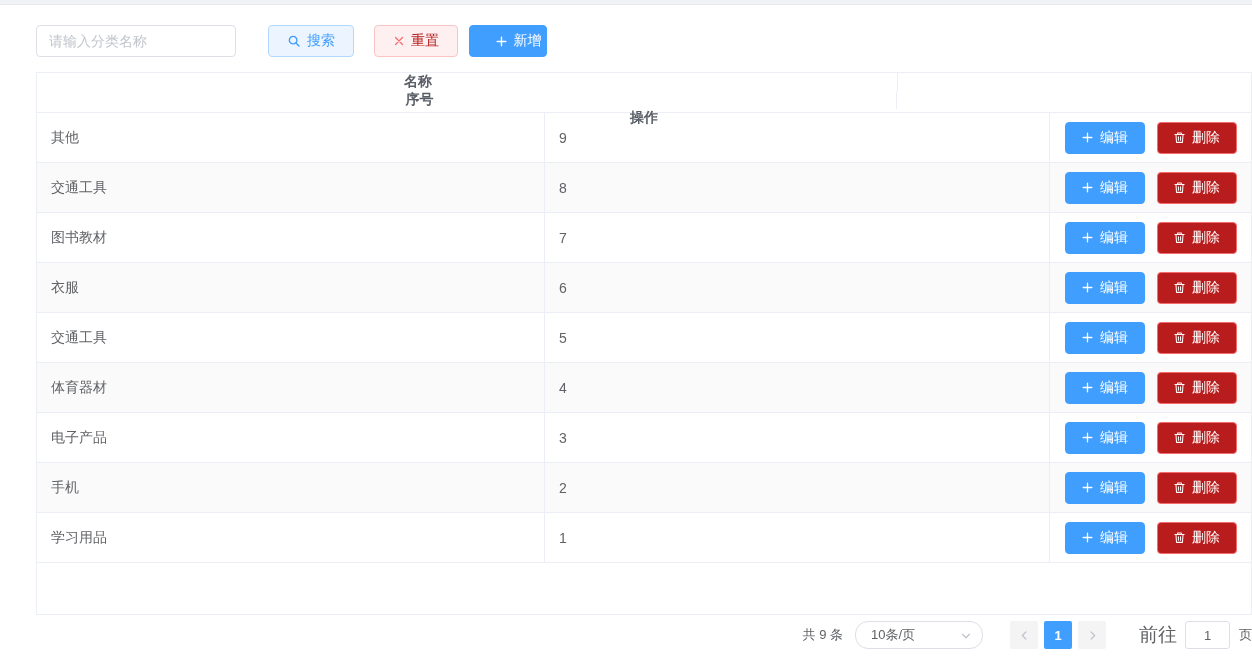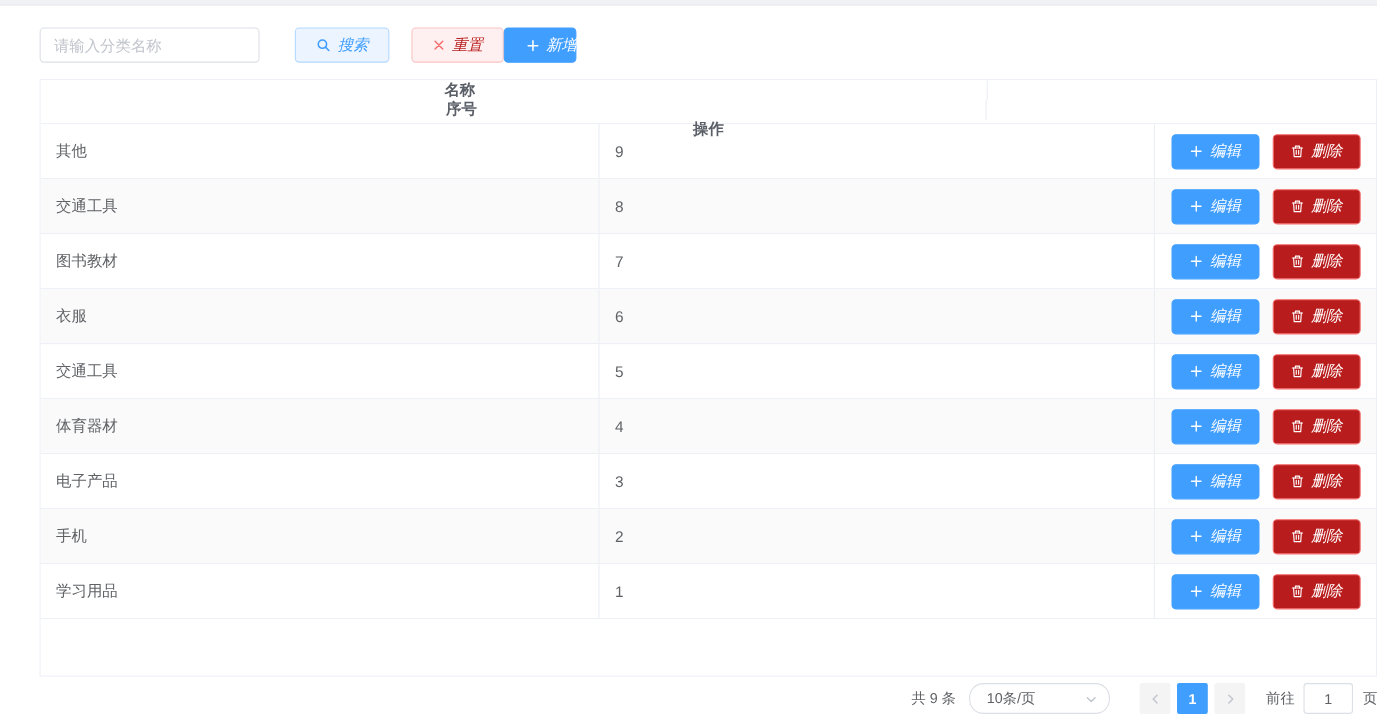"搜索" .btn { font-style: italic -> none }
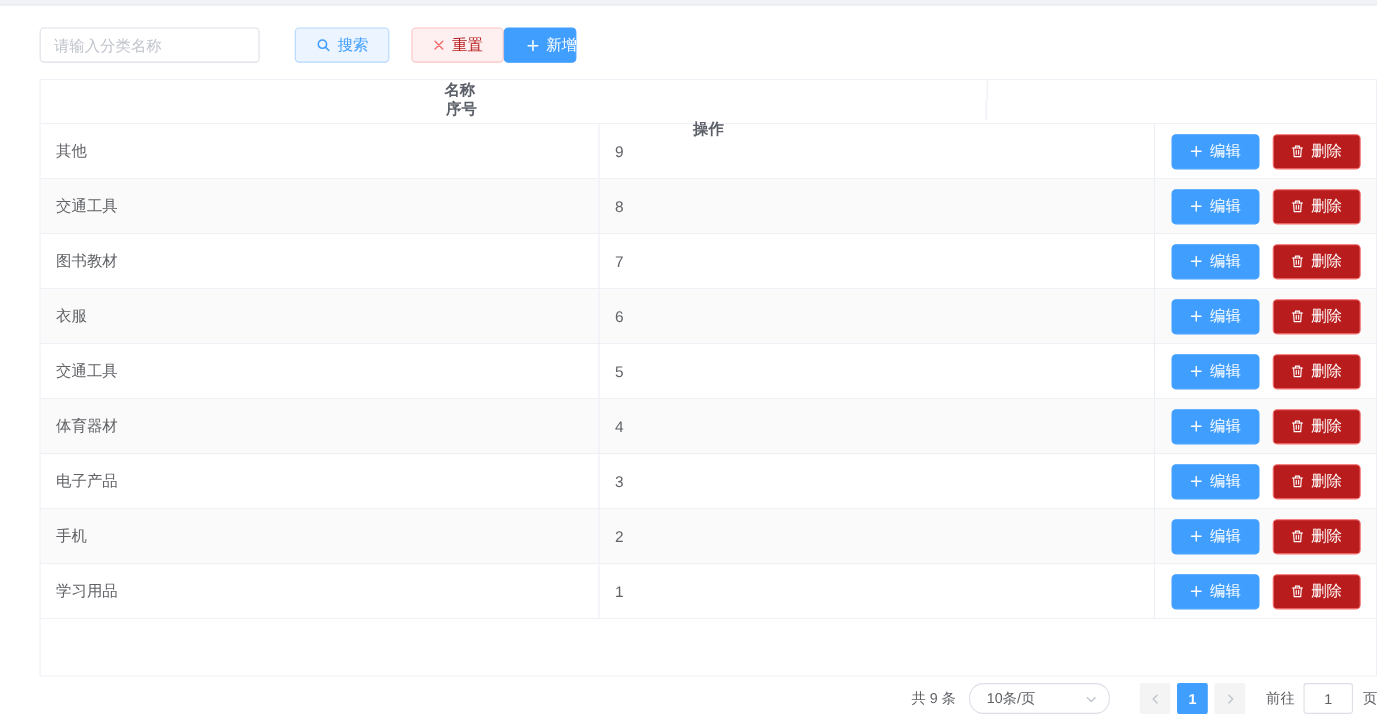"新增" .btn-add { margin-left: none -> 11px; width: 66px -> 78px }
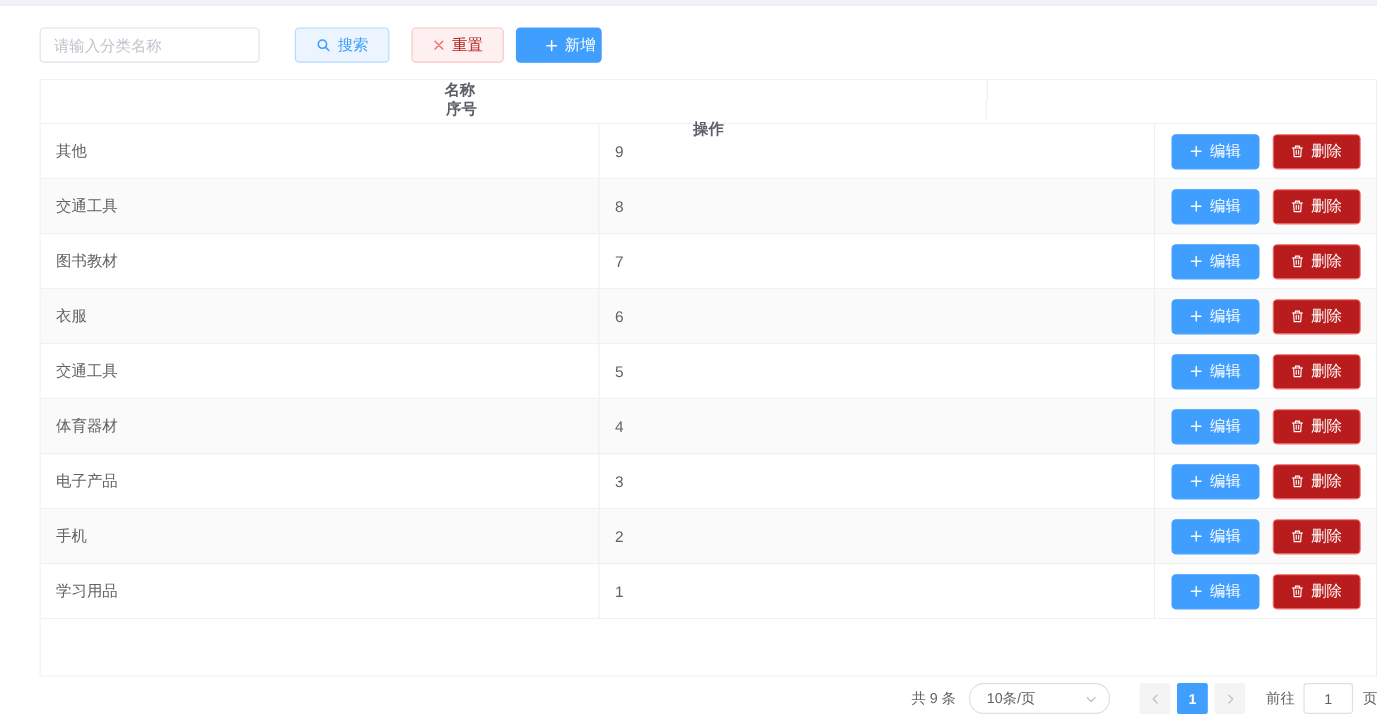"前往" .goto-label { font-size: 13px -> 19px; margin-left: 19px -> 33px }
